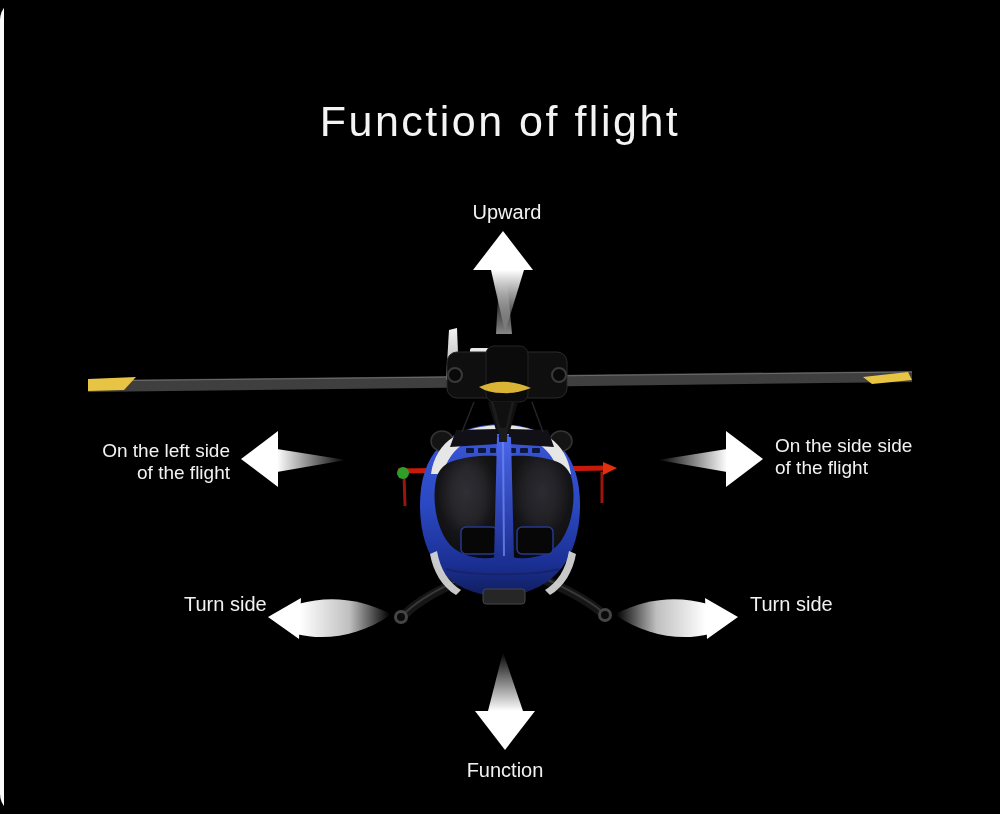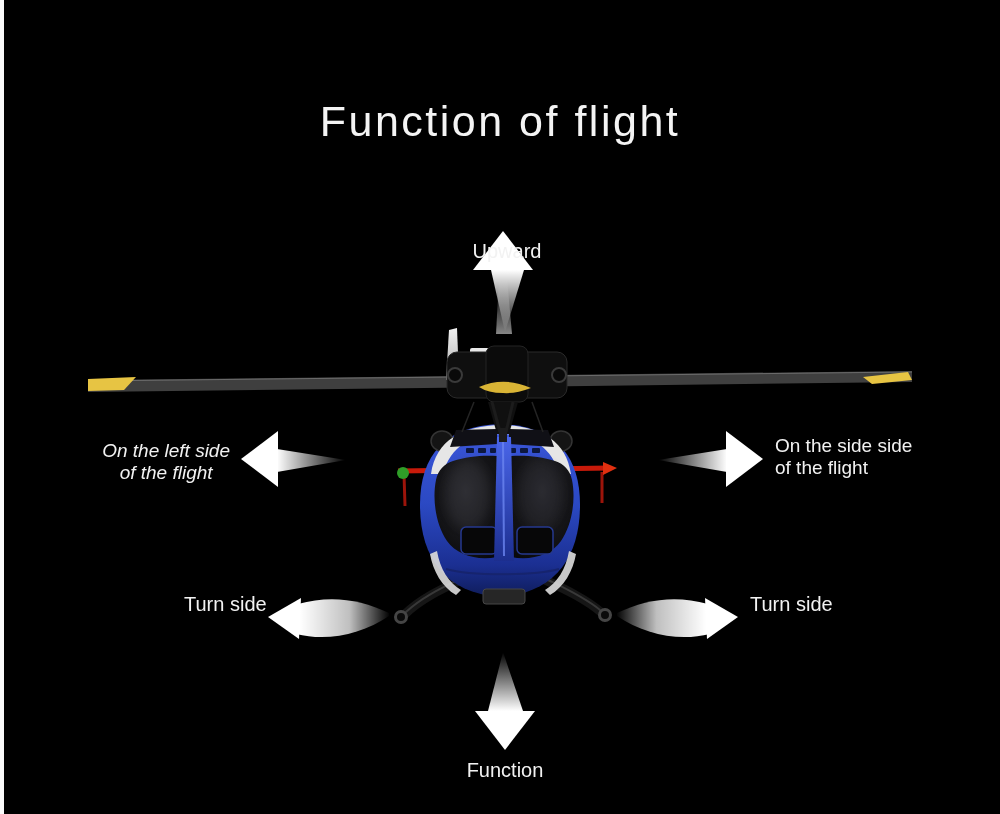"Function of flight" #stage { border-radius: none -> 20px }
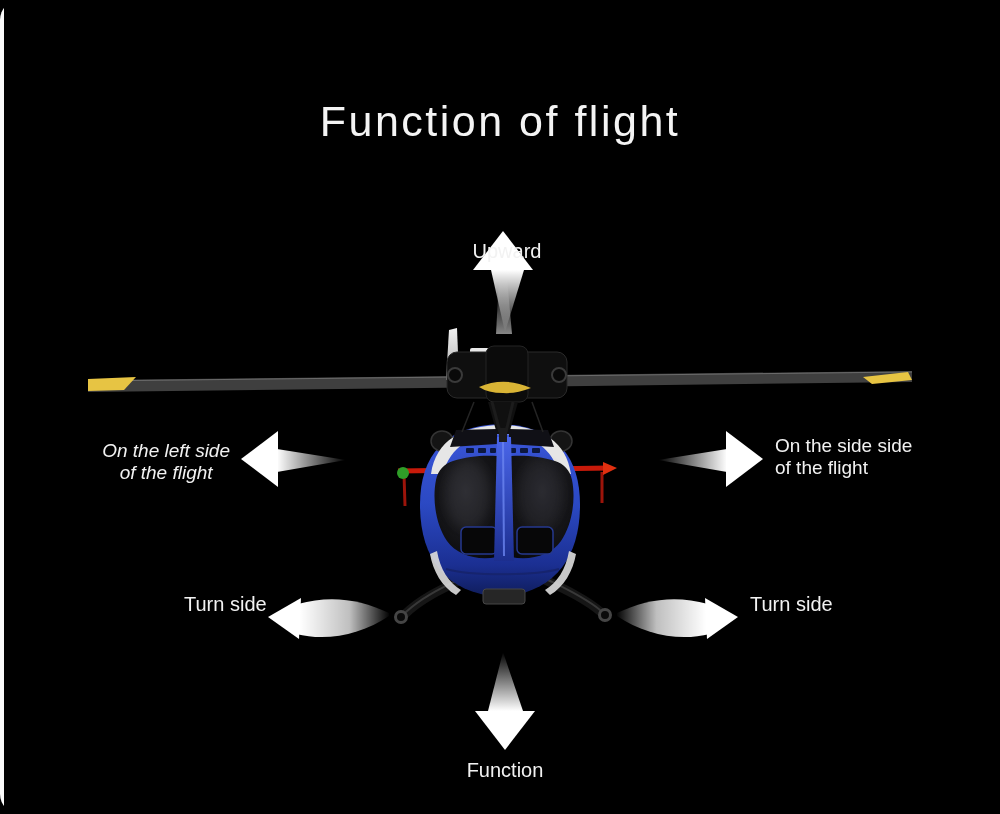"Upward" div.lbl { margin-top: 39px -> none }
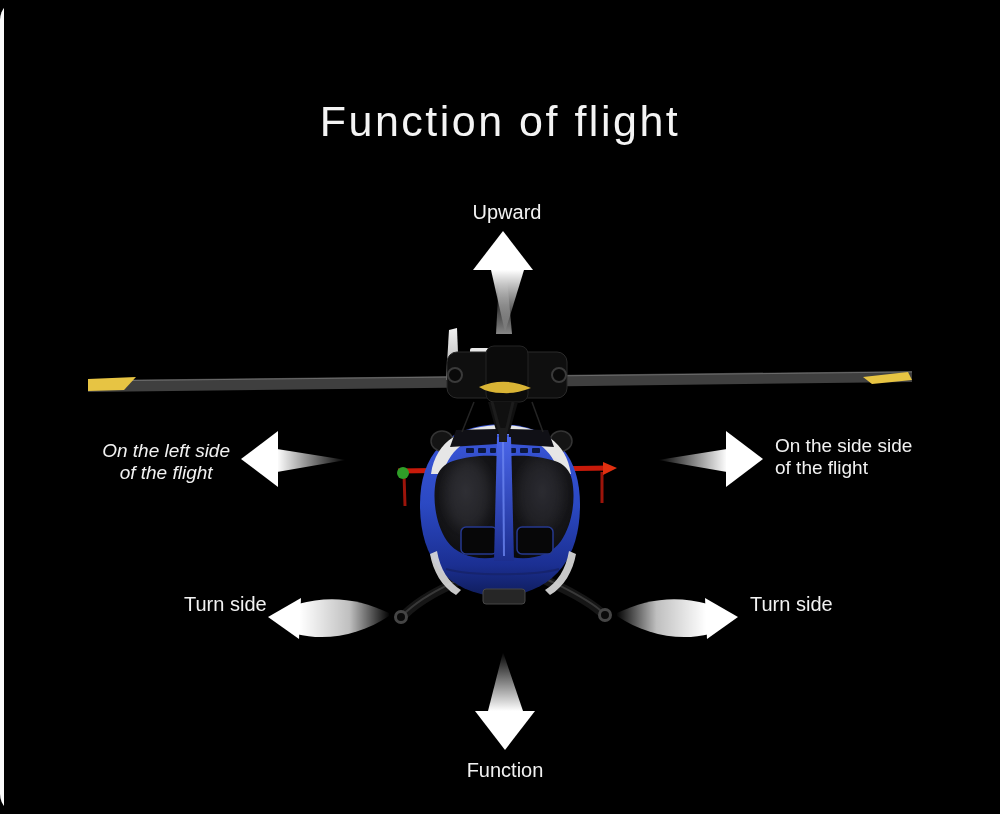"On the left side" .side-lbl.right-align { font-style: italic -> none; text-align: center -> right }
